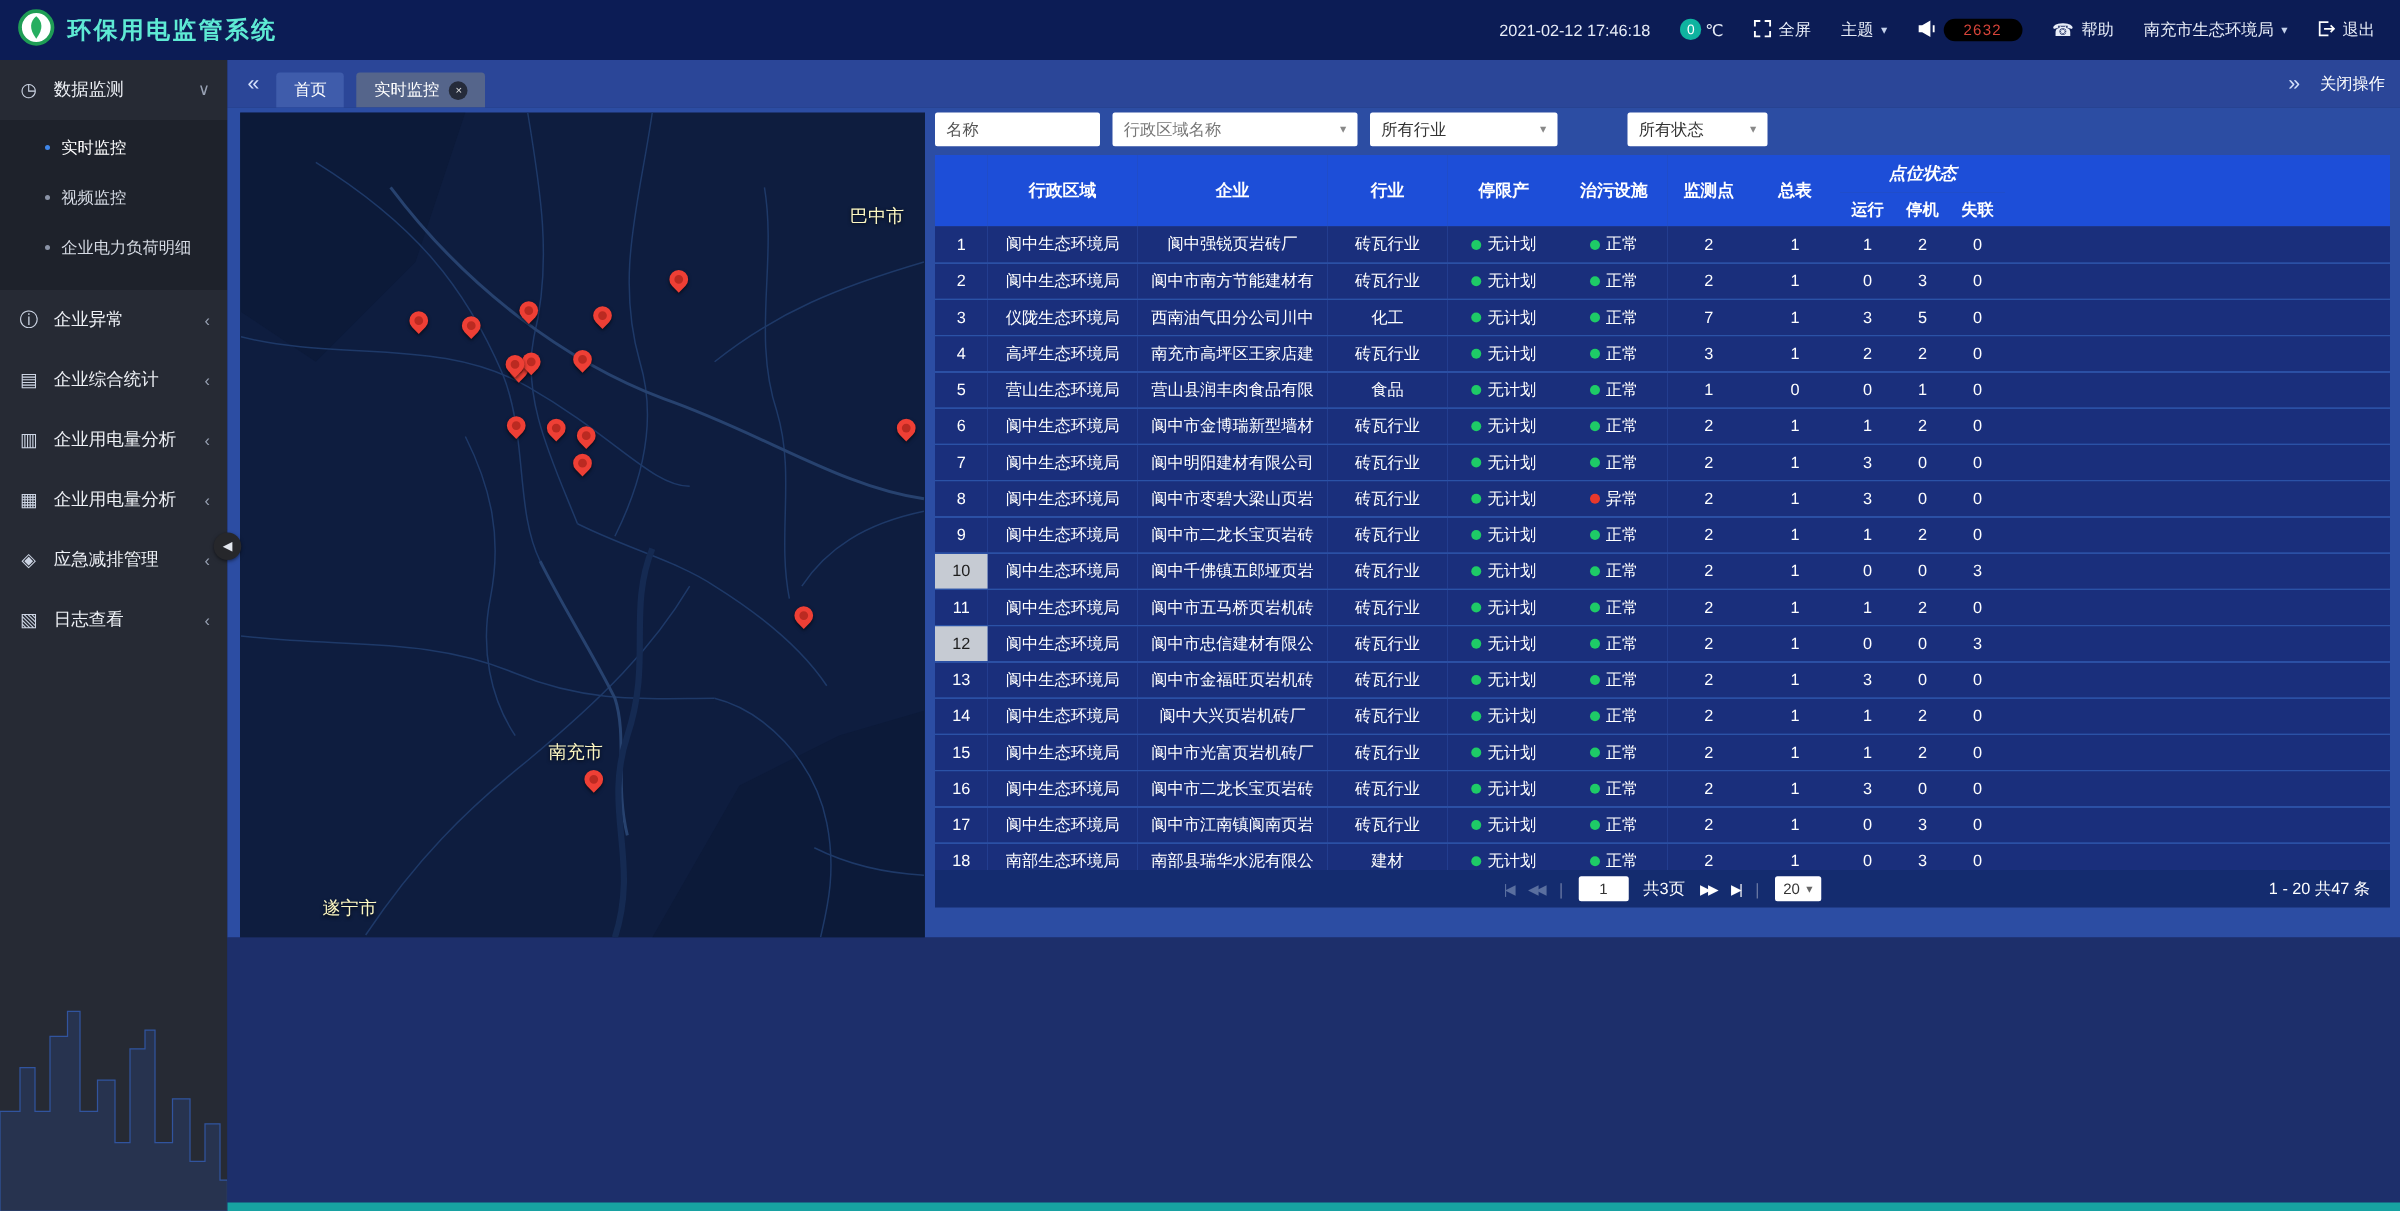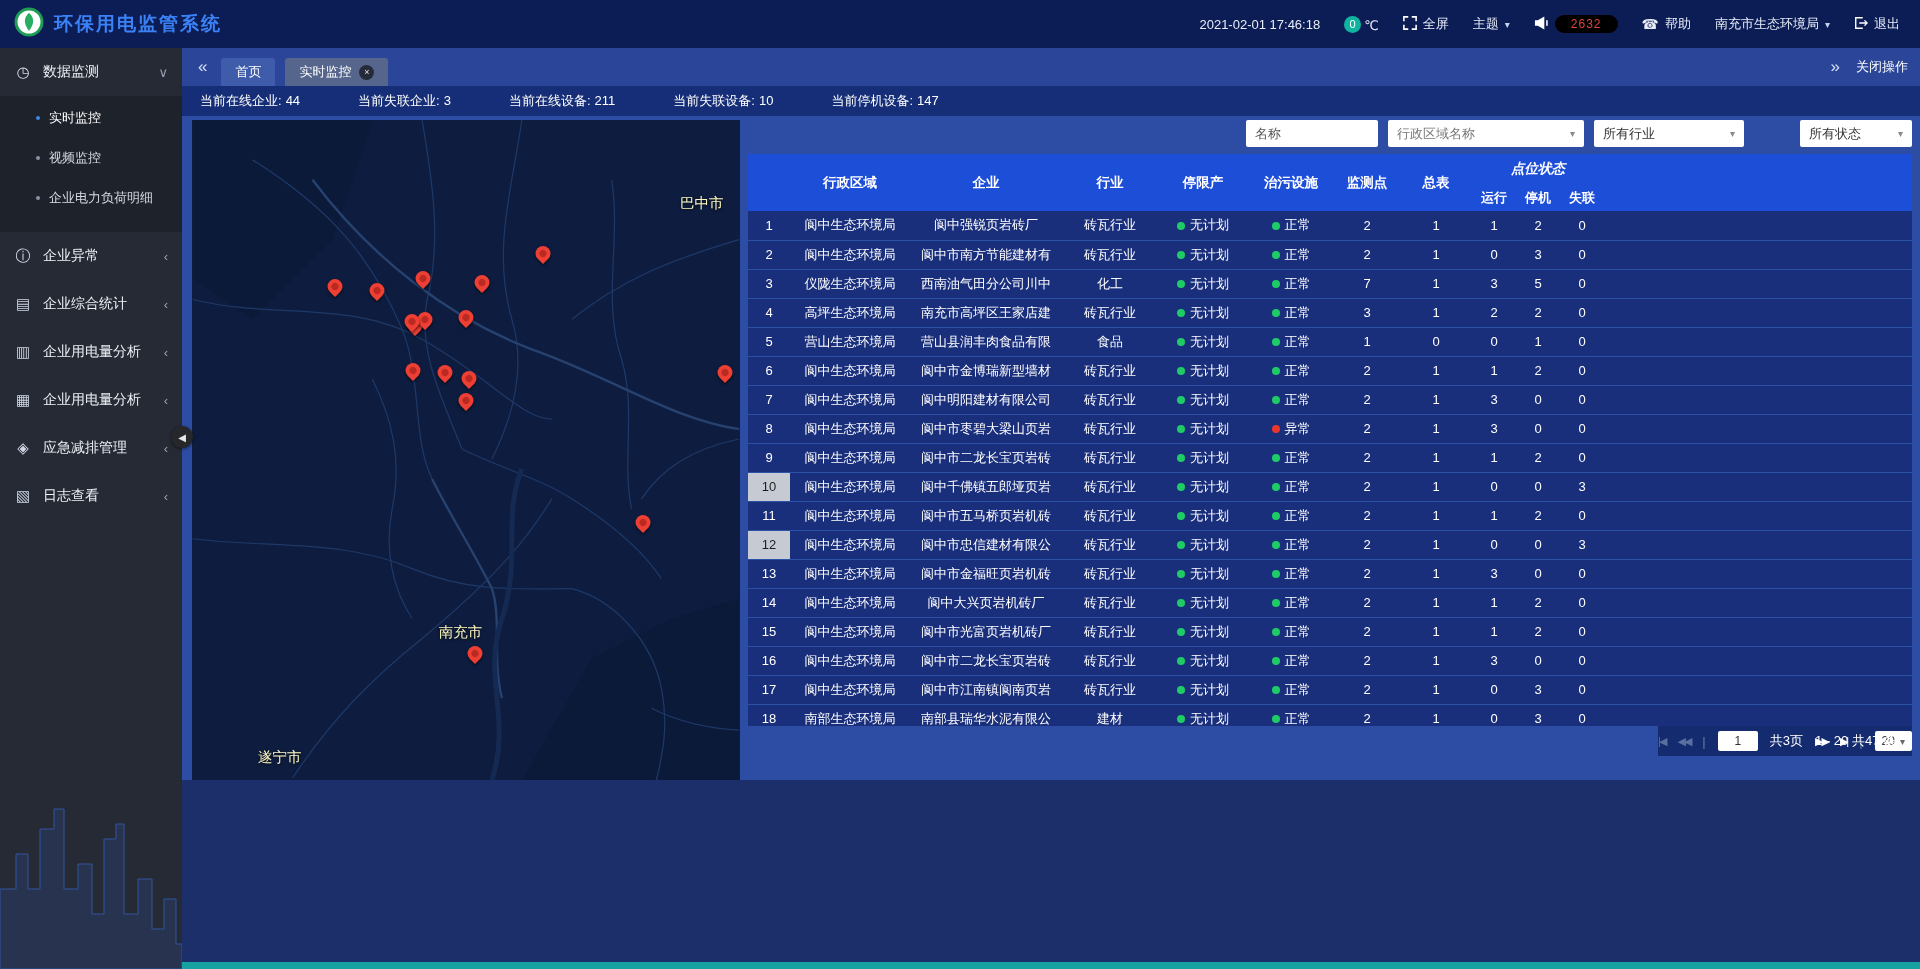"环保用电监管系统" .app-title { color: #3b82f6 -> #5eead4 }
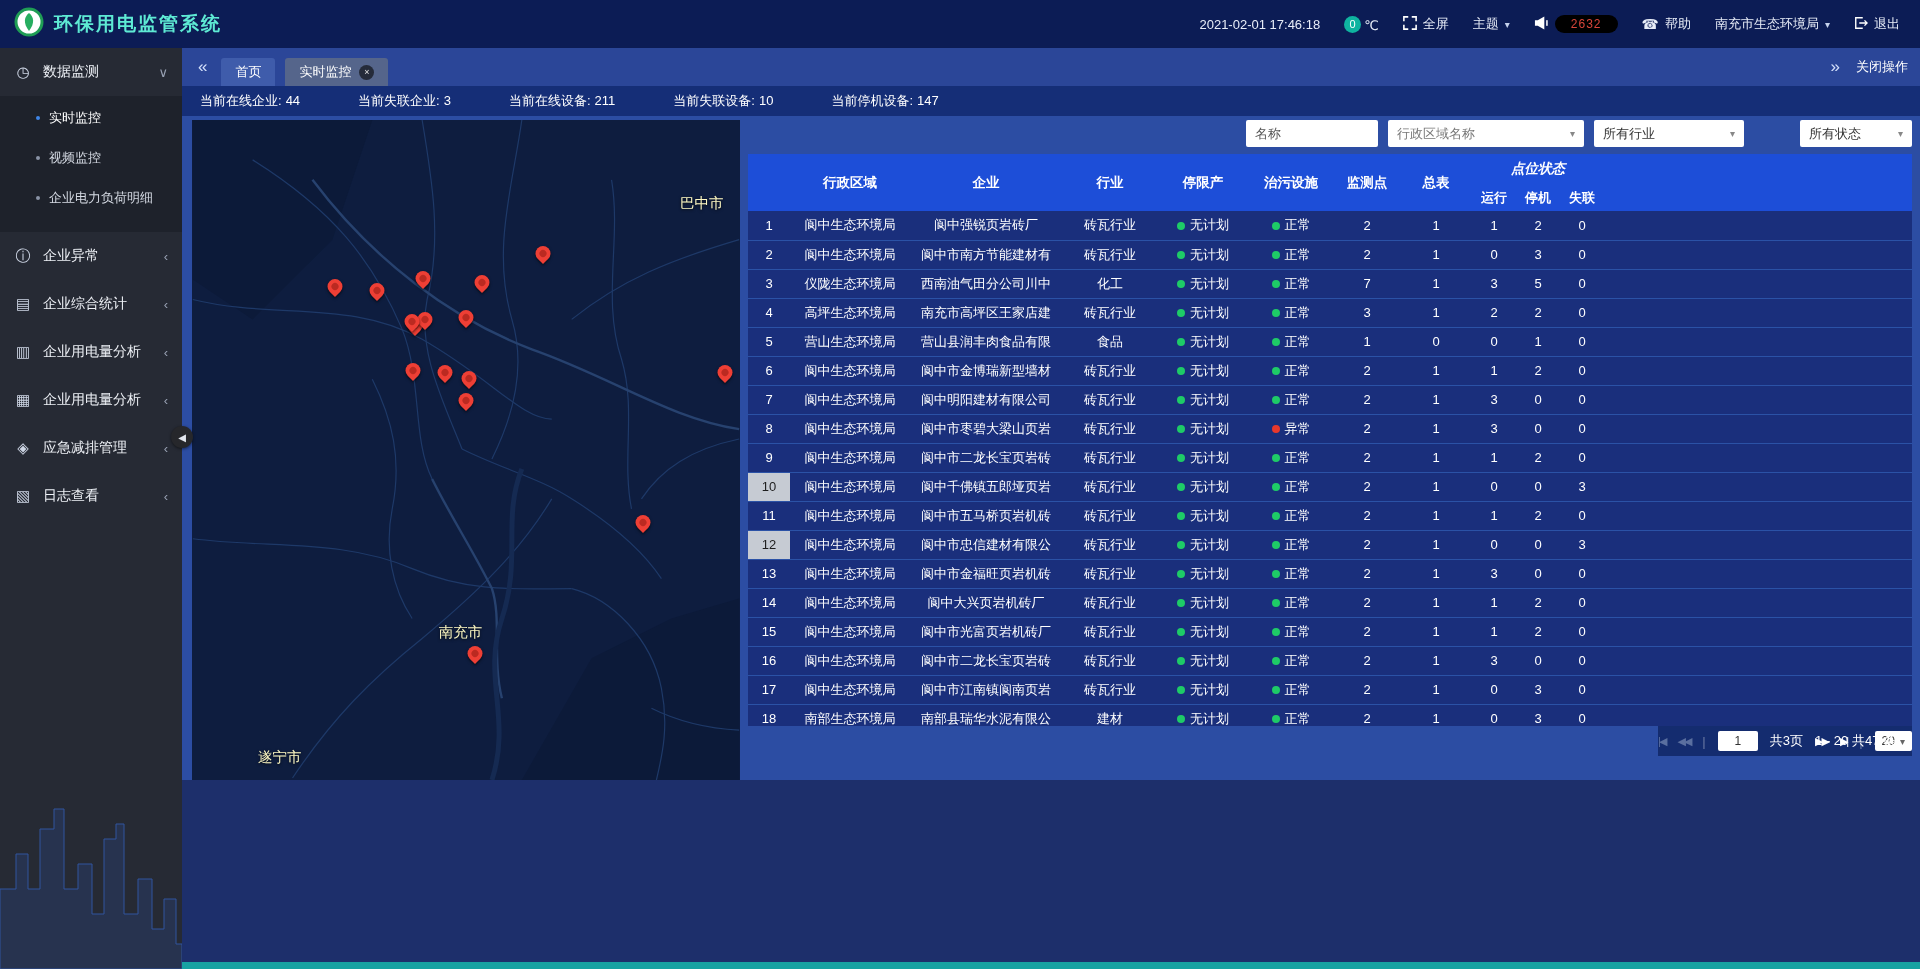"2021-02-01 17:46:18" span.h-item { text: 2021-02-01 -> 2021-02-12 }
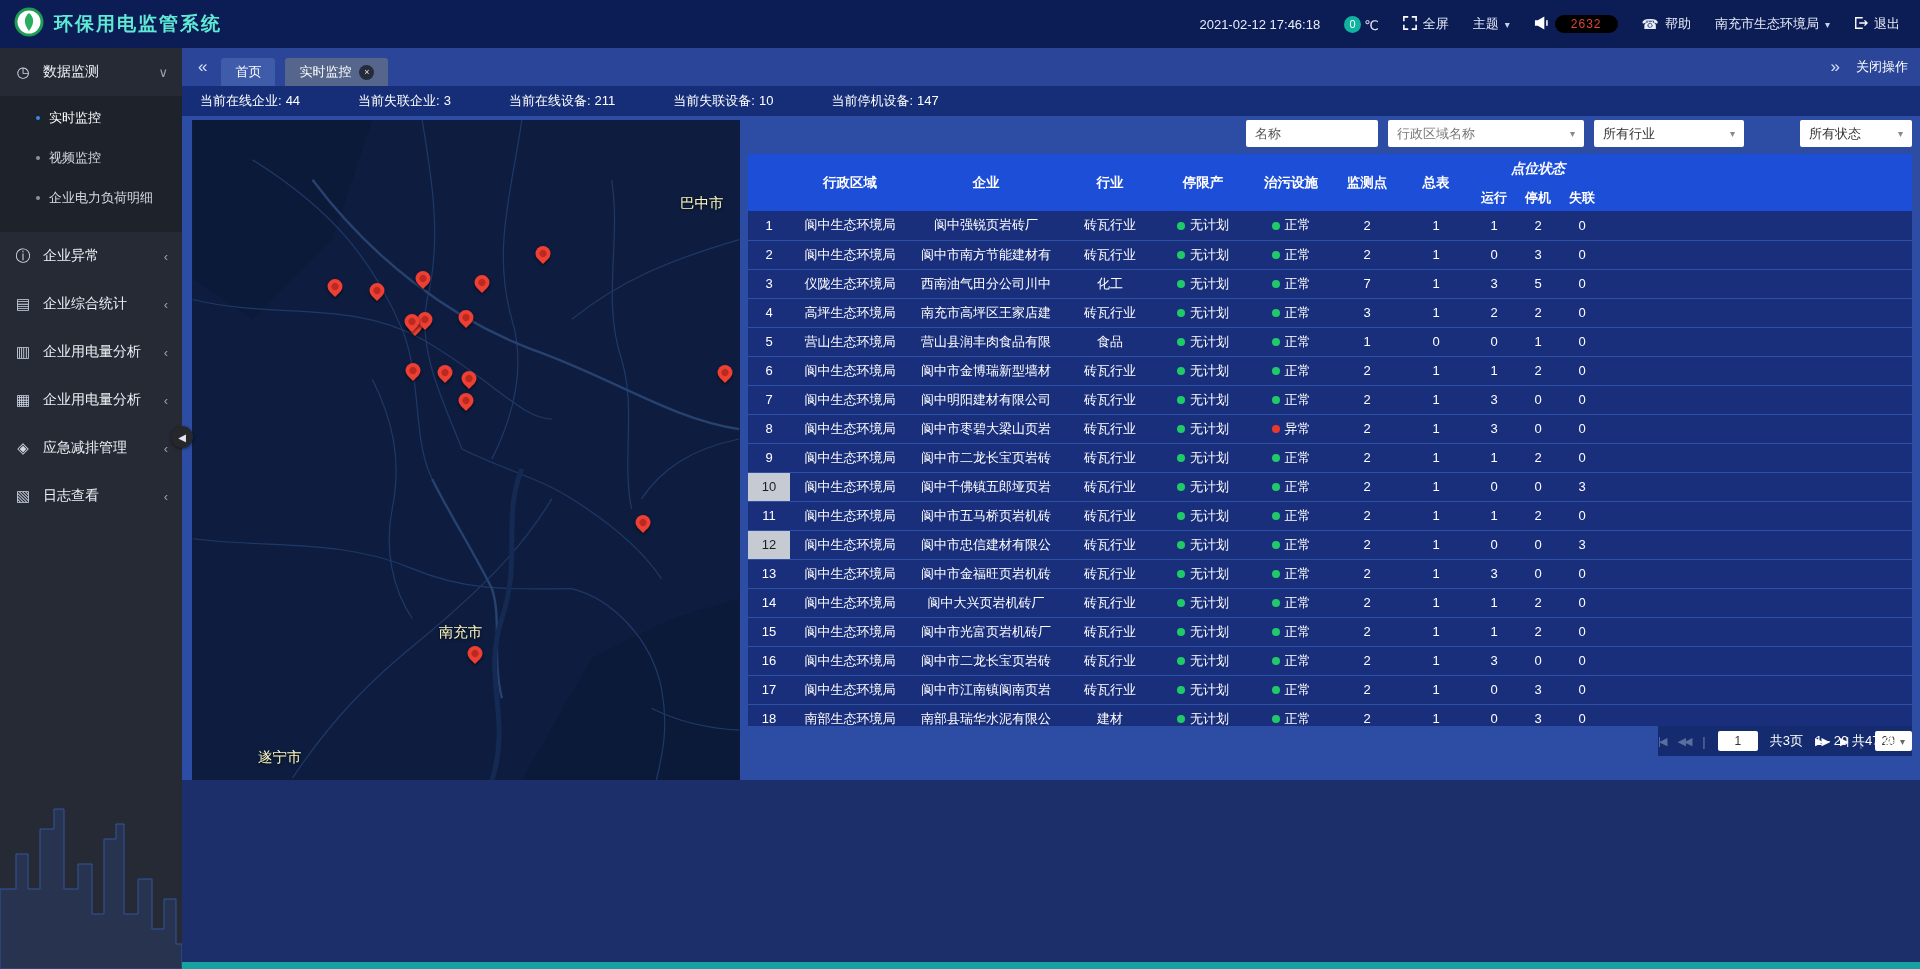"当前在线企业: 44" div.statsbar { html: <div> <div><span>当前在线企业:</span><span>44</span></div> <div><span>当前失联企业:</span><span>3</span></div> <div><span>当前在线设备:</span><span>211</span></div> <div><span>当前失联设备:</span><span>10</span></div> <div><span>当前停机设备:</span><span>147</span></div> </div> -> none }
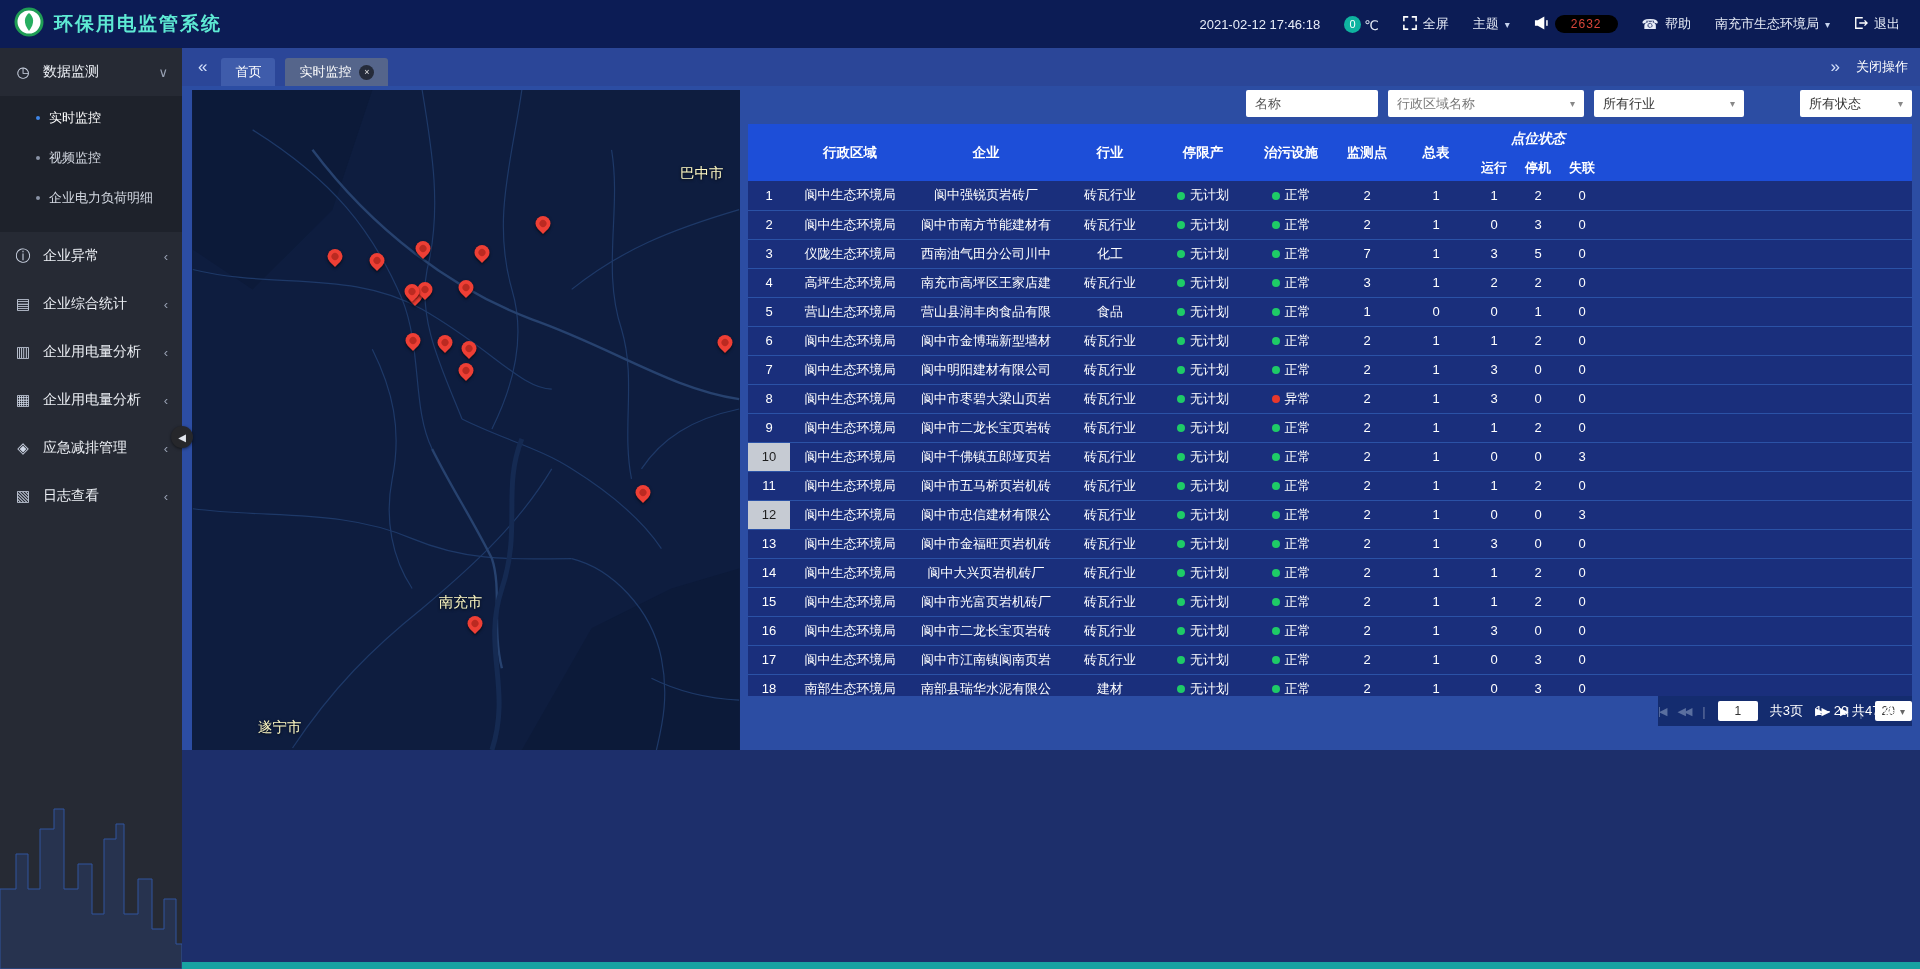"名称" .panel { align-items: flex-end -> none }
